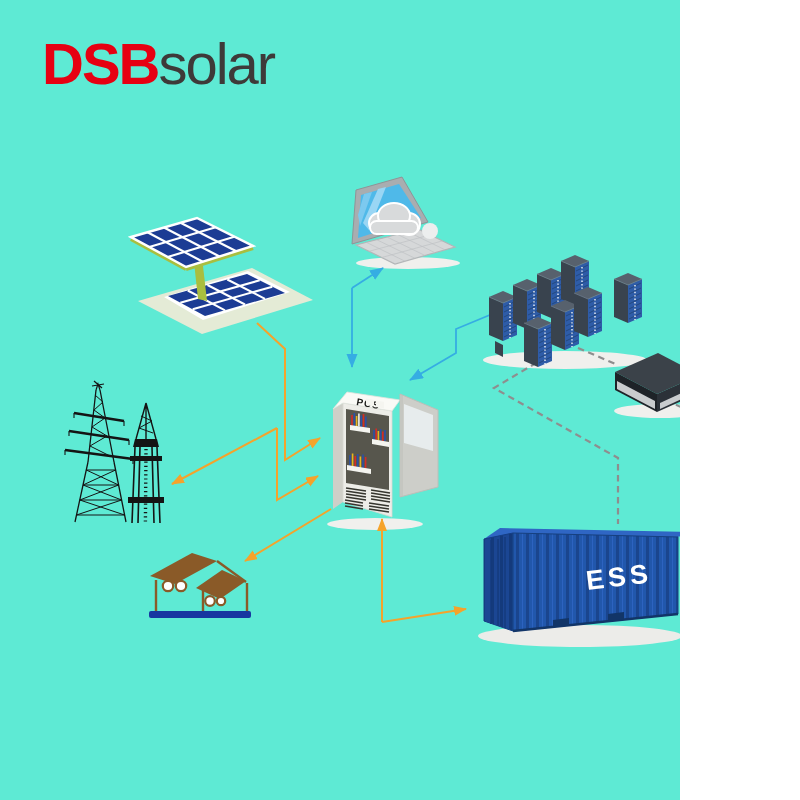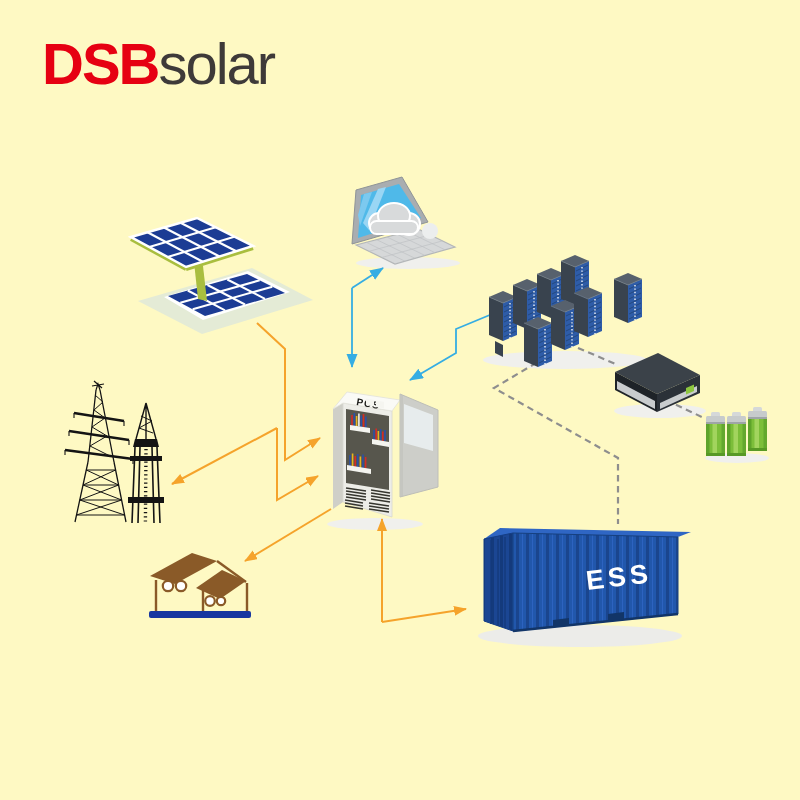"DSBsolar" .canvas { background: #fef9c3 -> #5eead4; width: 800px -> 680px }
